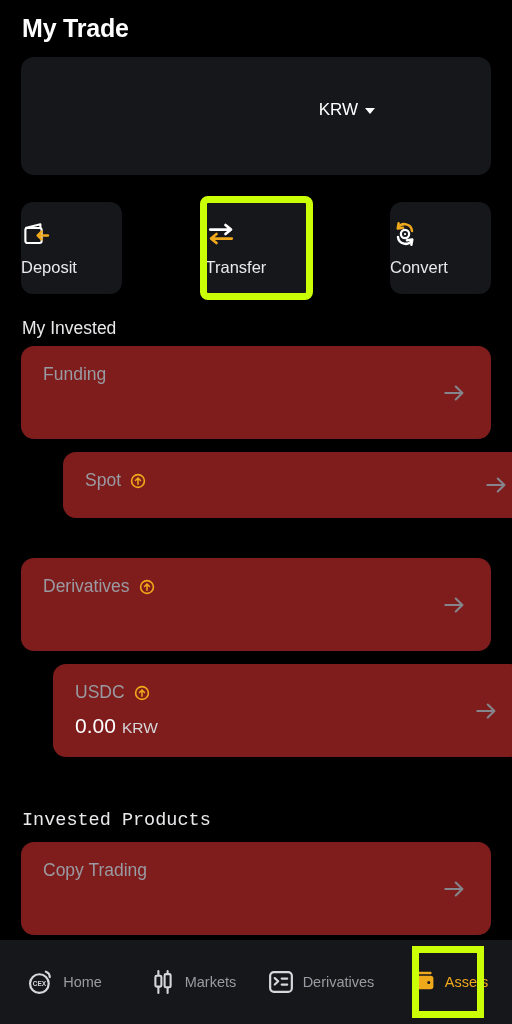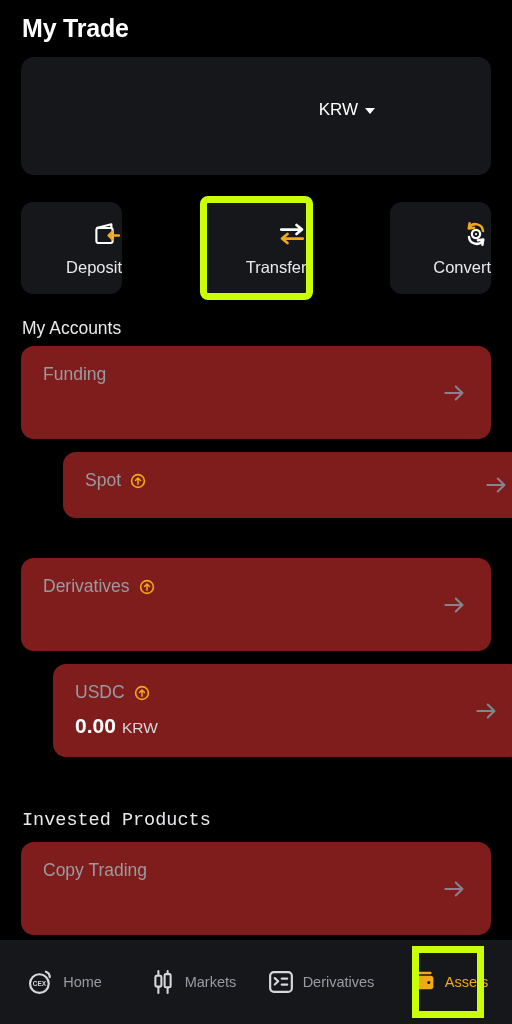"Deposit" .action-btn { align-items: flex-end -> flex-start }
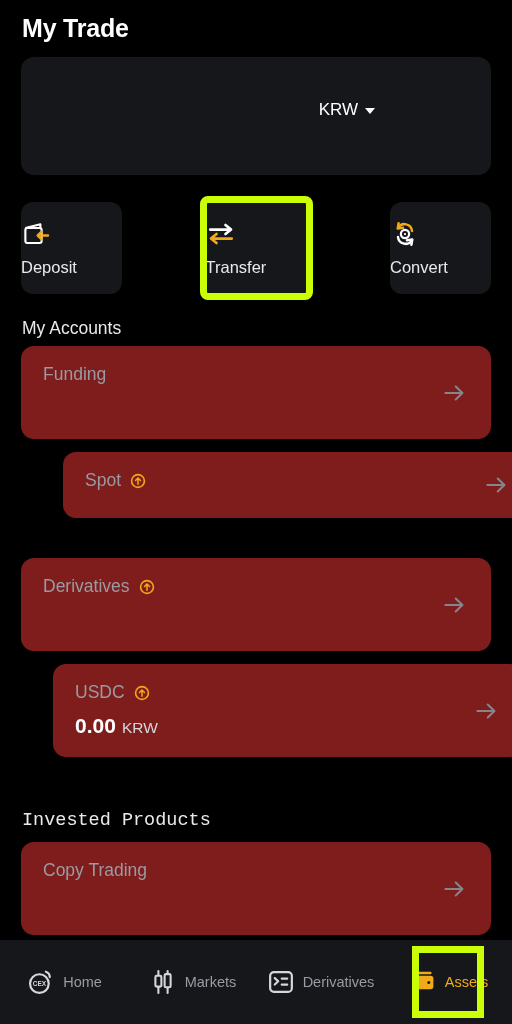"My Accounts" div.section-title { text: Accounts -> Invested }
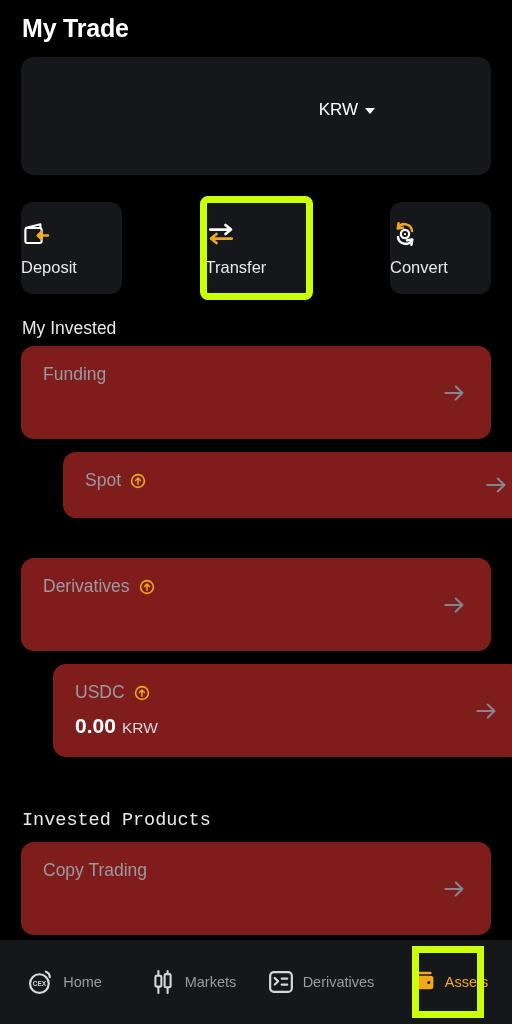"0.00" .acct-amount { font-weight: bold -> normal }
